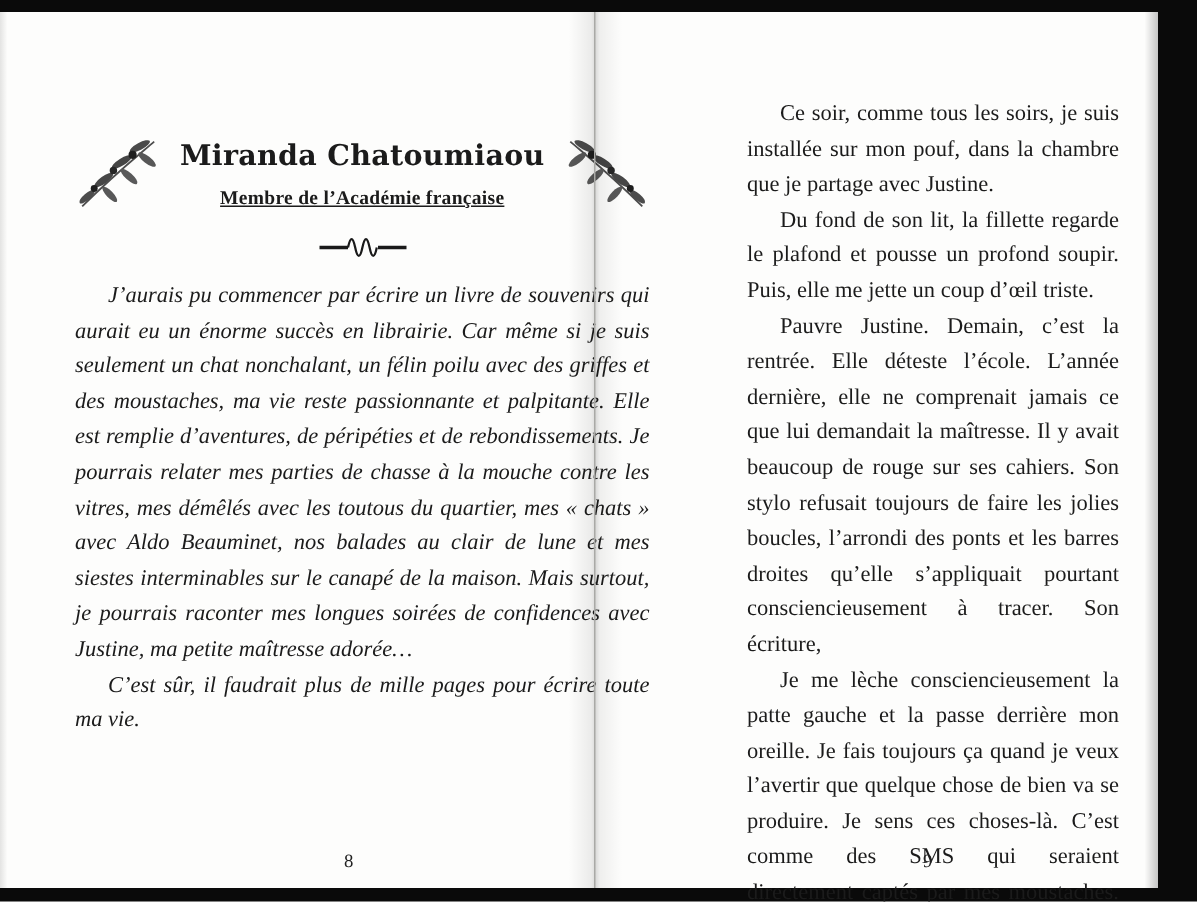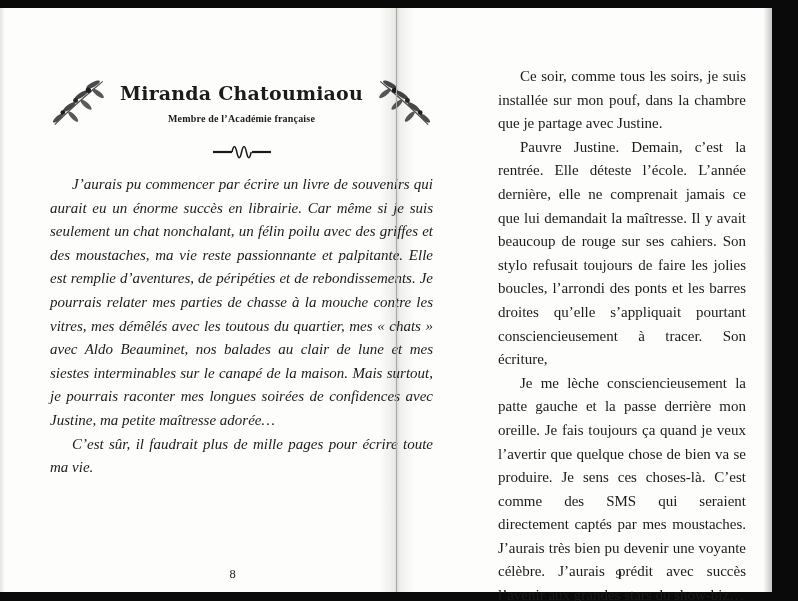"Miranda Chatoumiaou" .page-left { padding: 3px 32px 0 50px -> 16px 32px 0 50px }
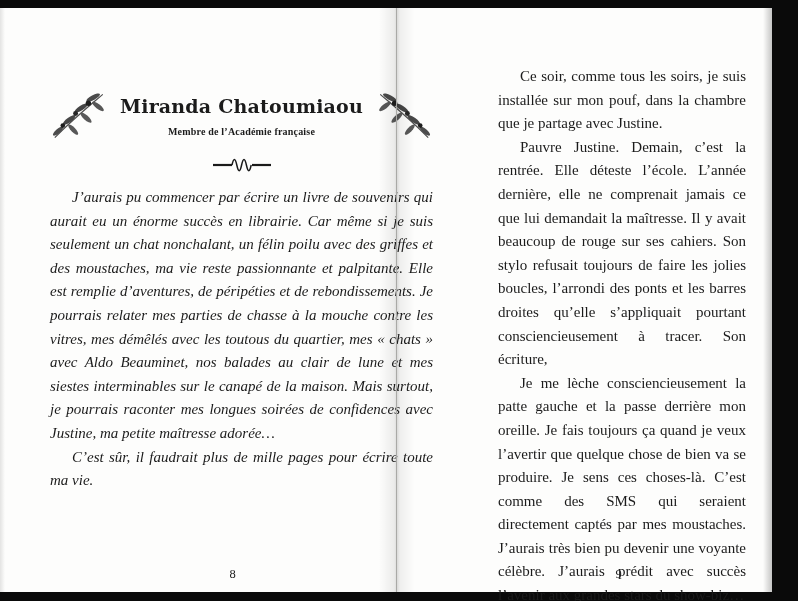"Membre de l’Académie française" .chapter-affiliation { font-size: 10px -> 13px; text-decoration: none -> underline }
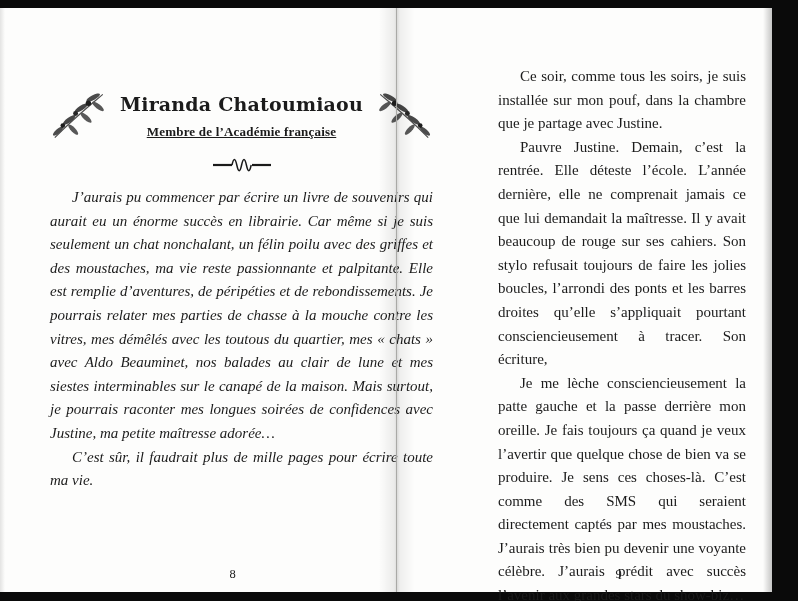"Du fond de son lit," p { html: none -> <p>Du fond de son lit, la fillette regarde le plafond et pousse un profond soupir. Puis, elle me jette un coup d’œil triste.</p> }
